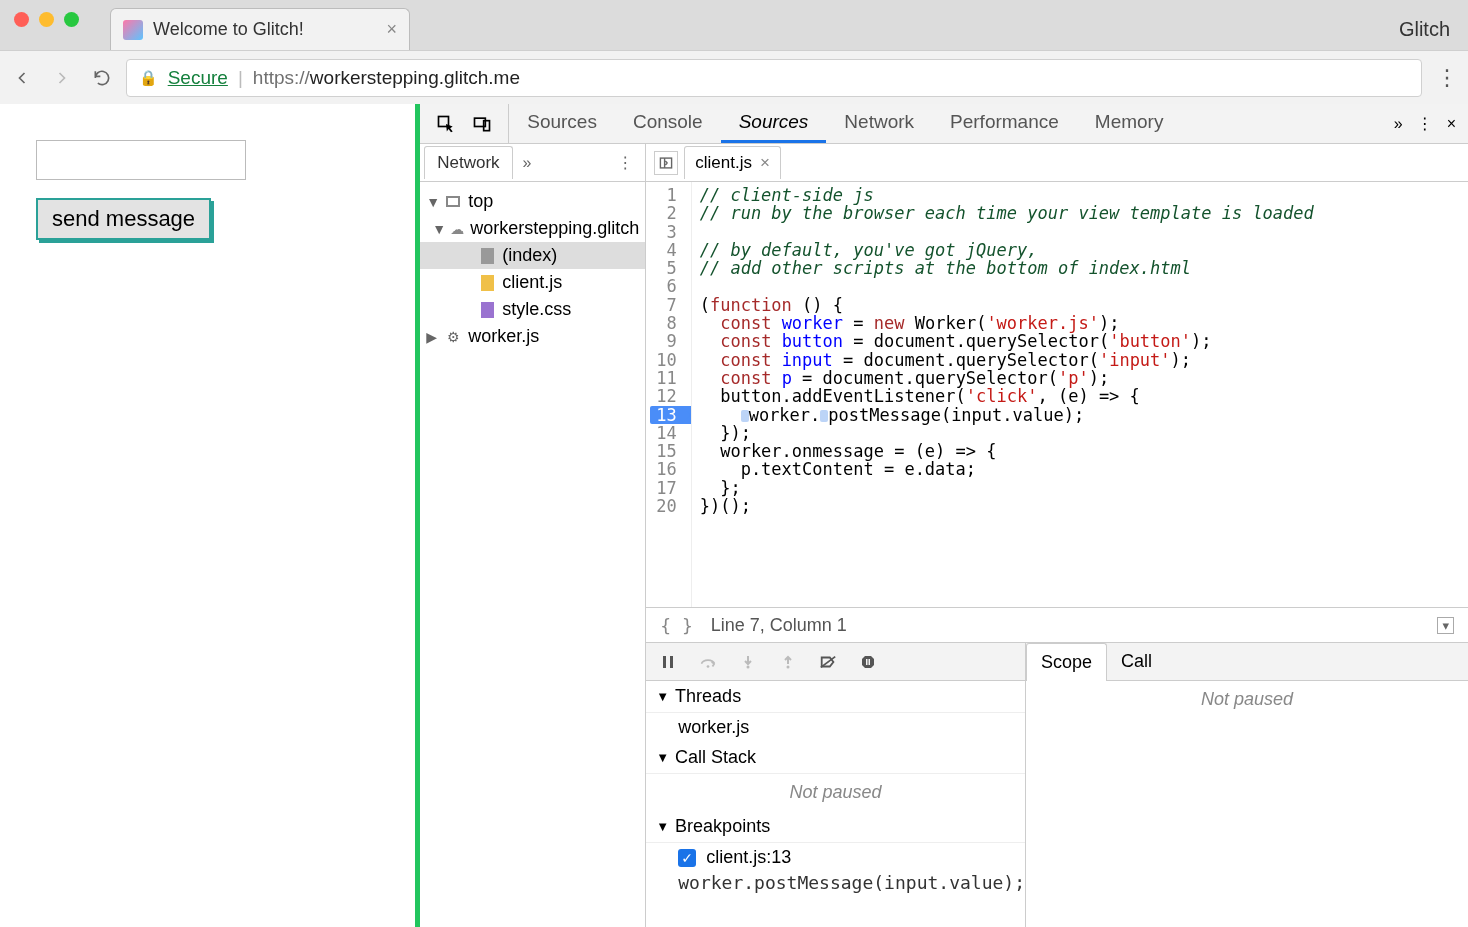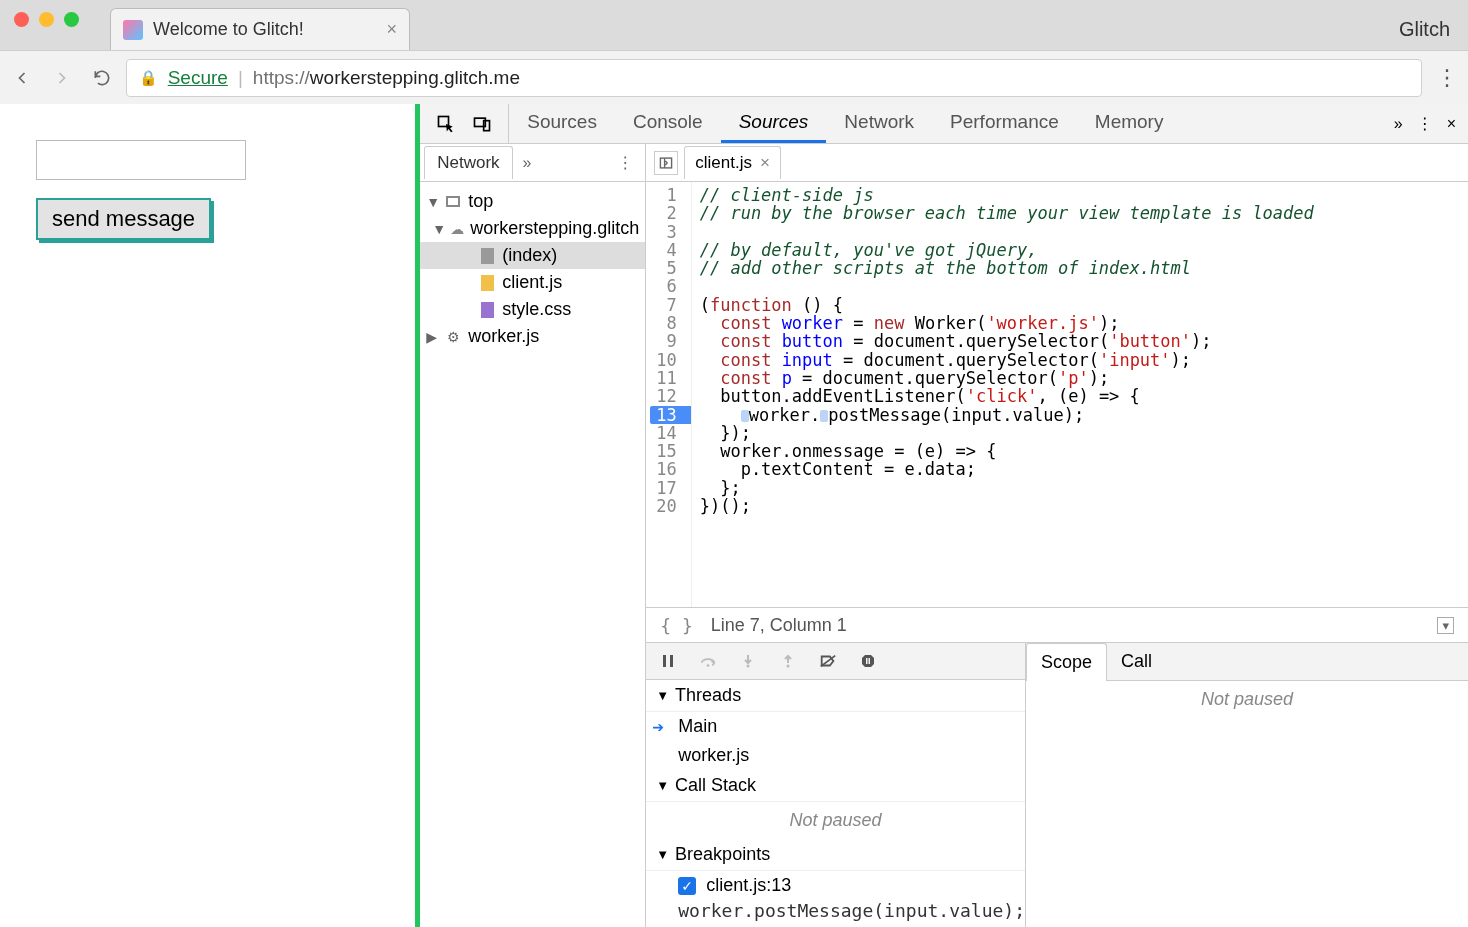"Main" div.dbg-row { html: <div>Main</div> -> none }
